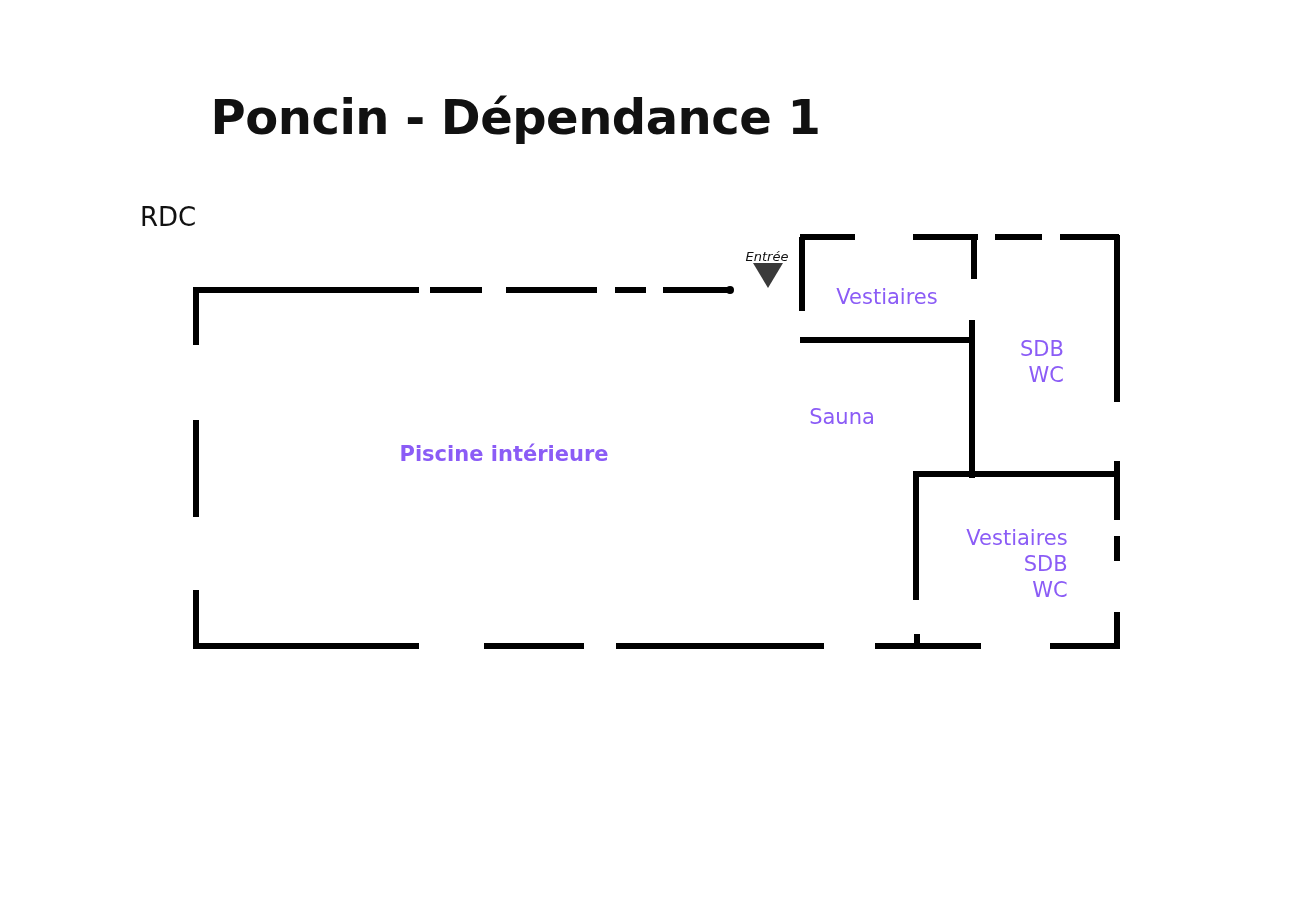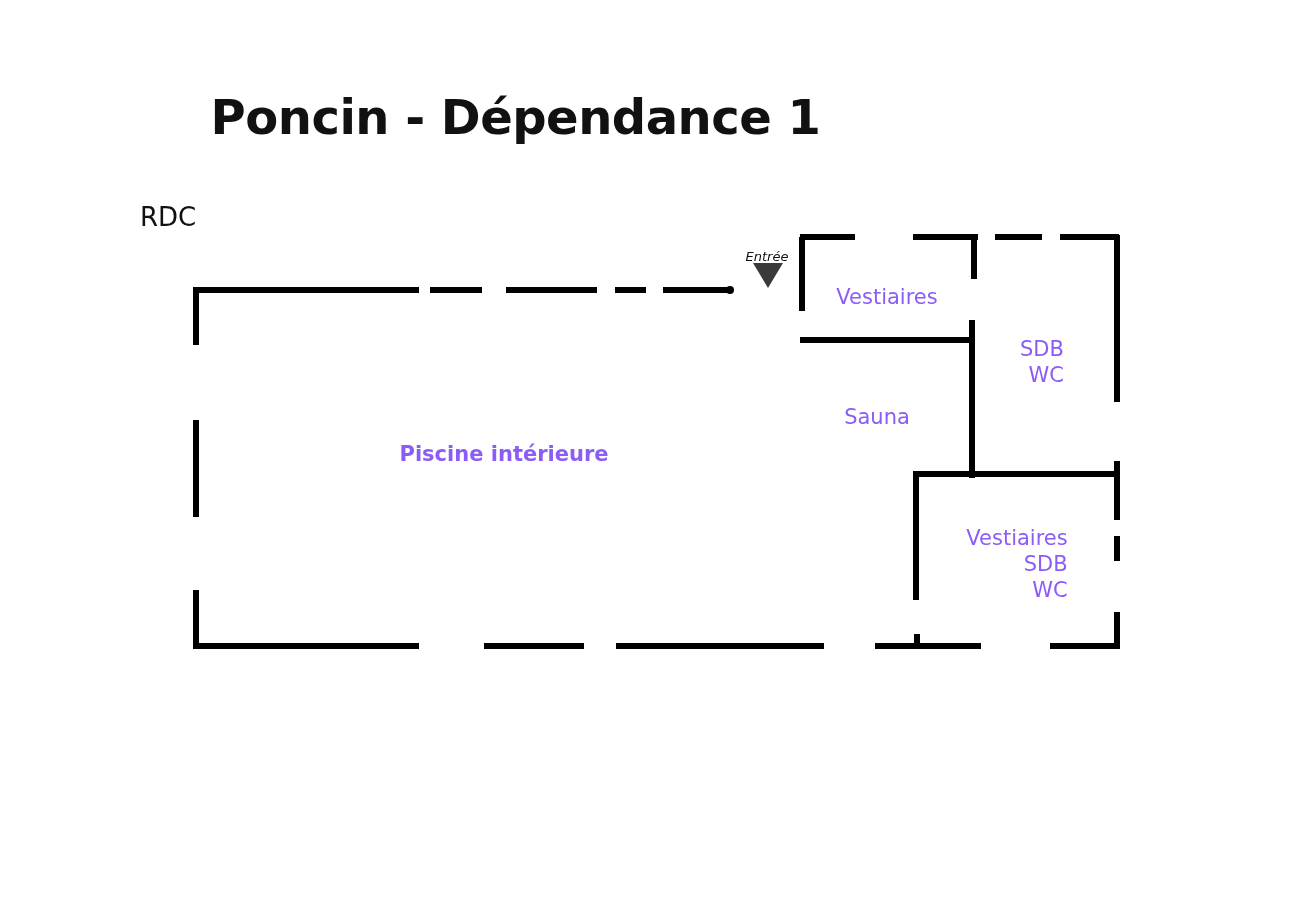"Sauna" div.room-label { left: 877px -> 842px }
